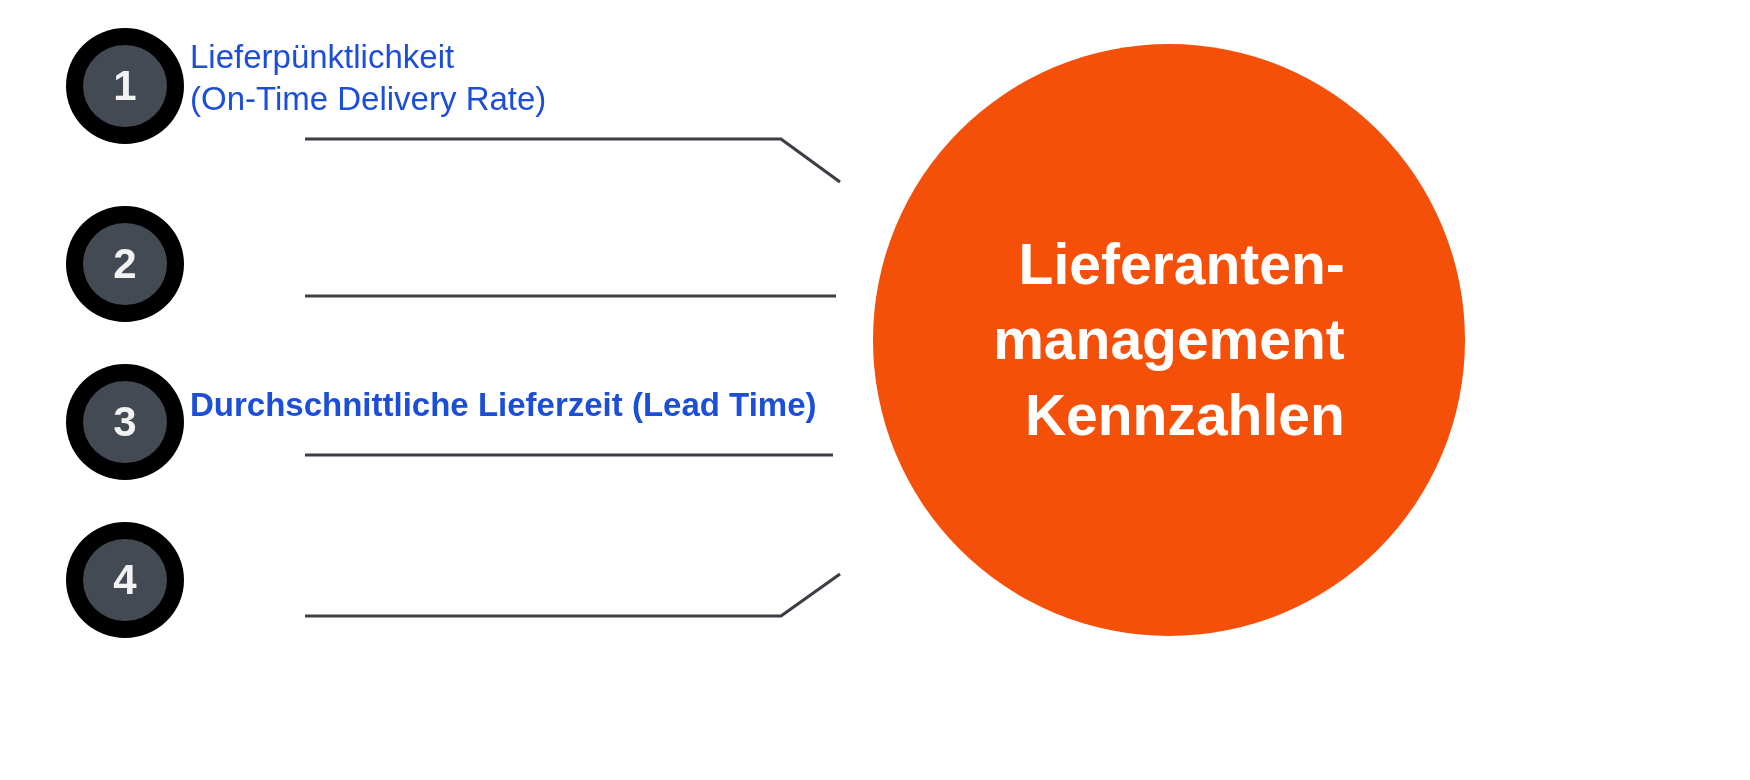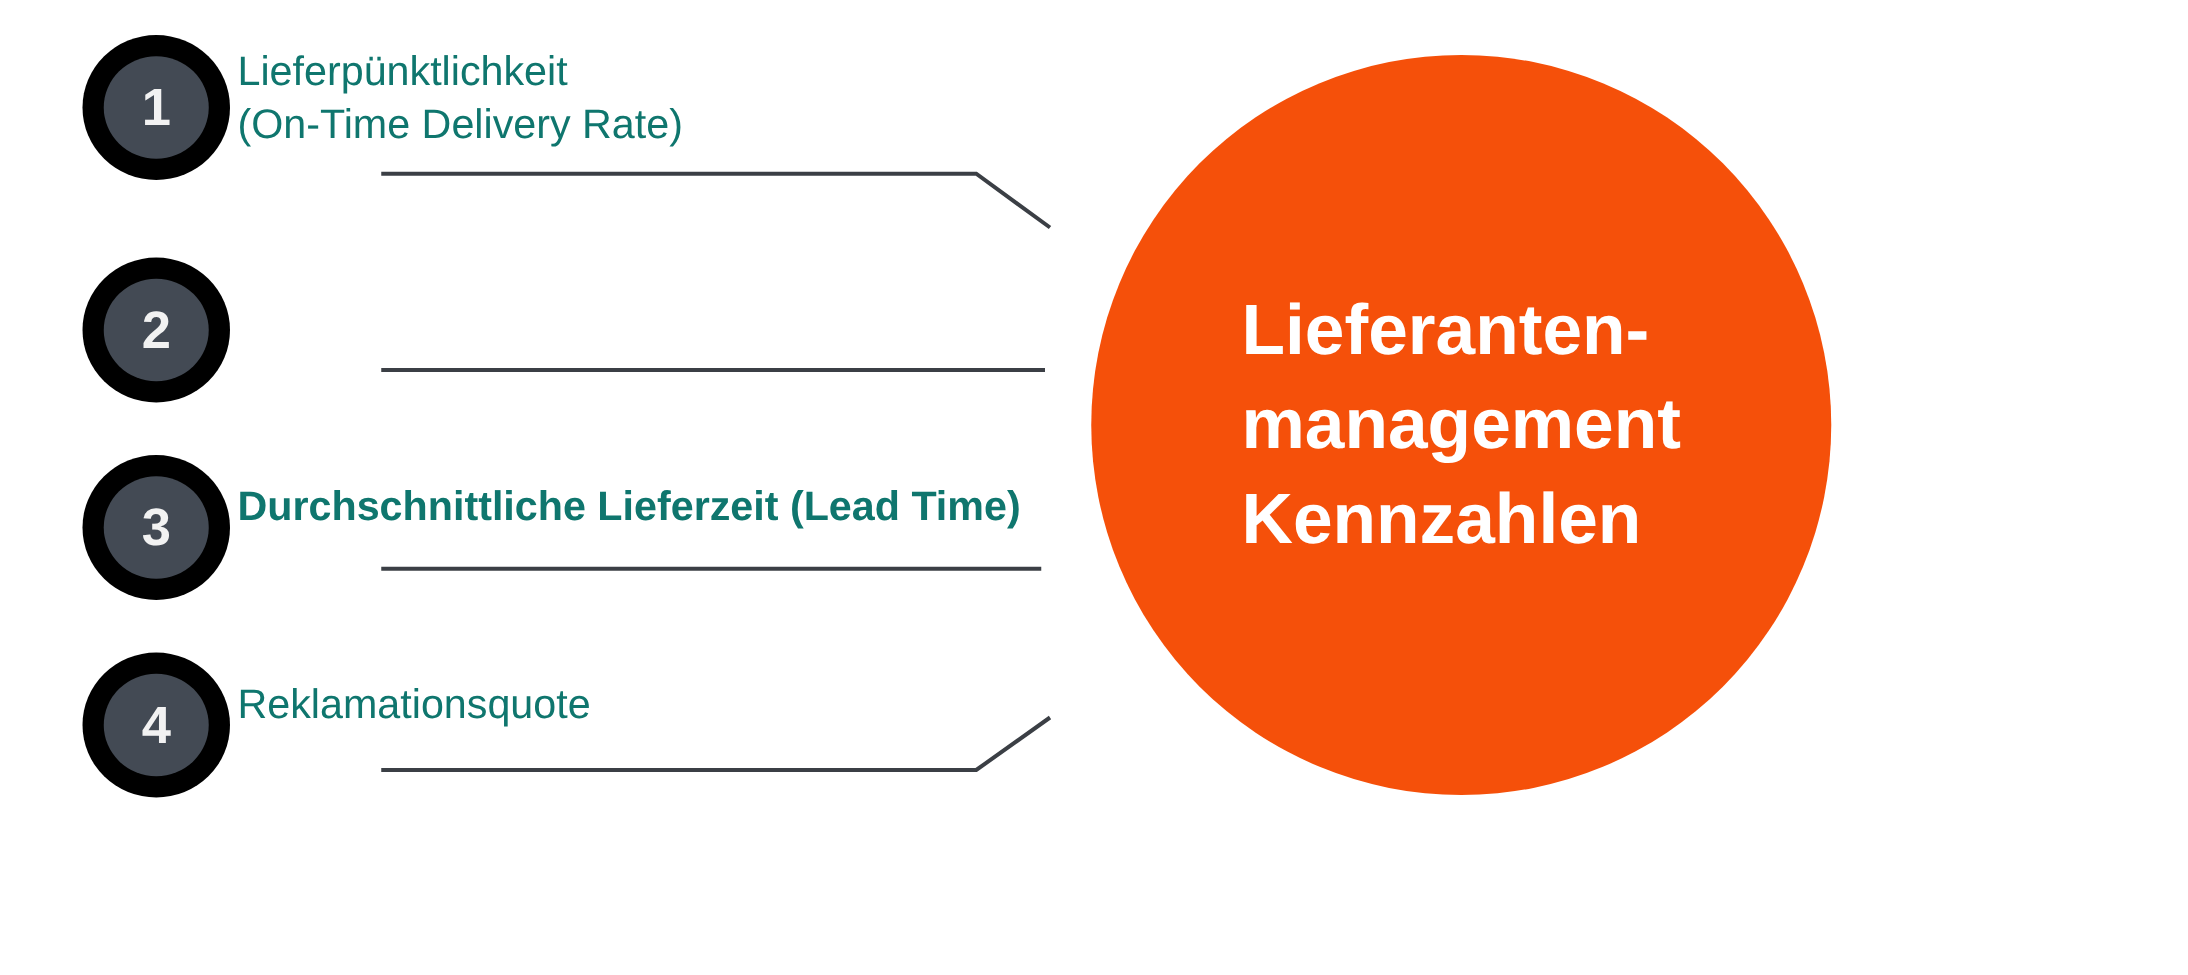"Lieferpünktlichkeit" .item-label { color: #0f766e -> #1d4ed8 }
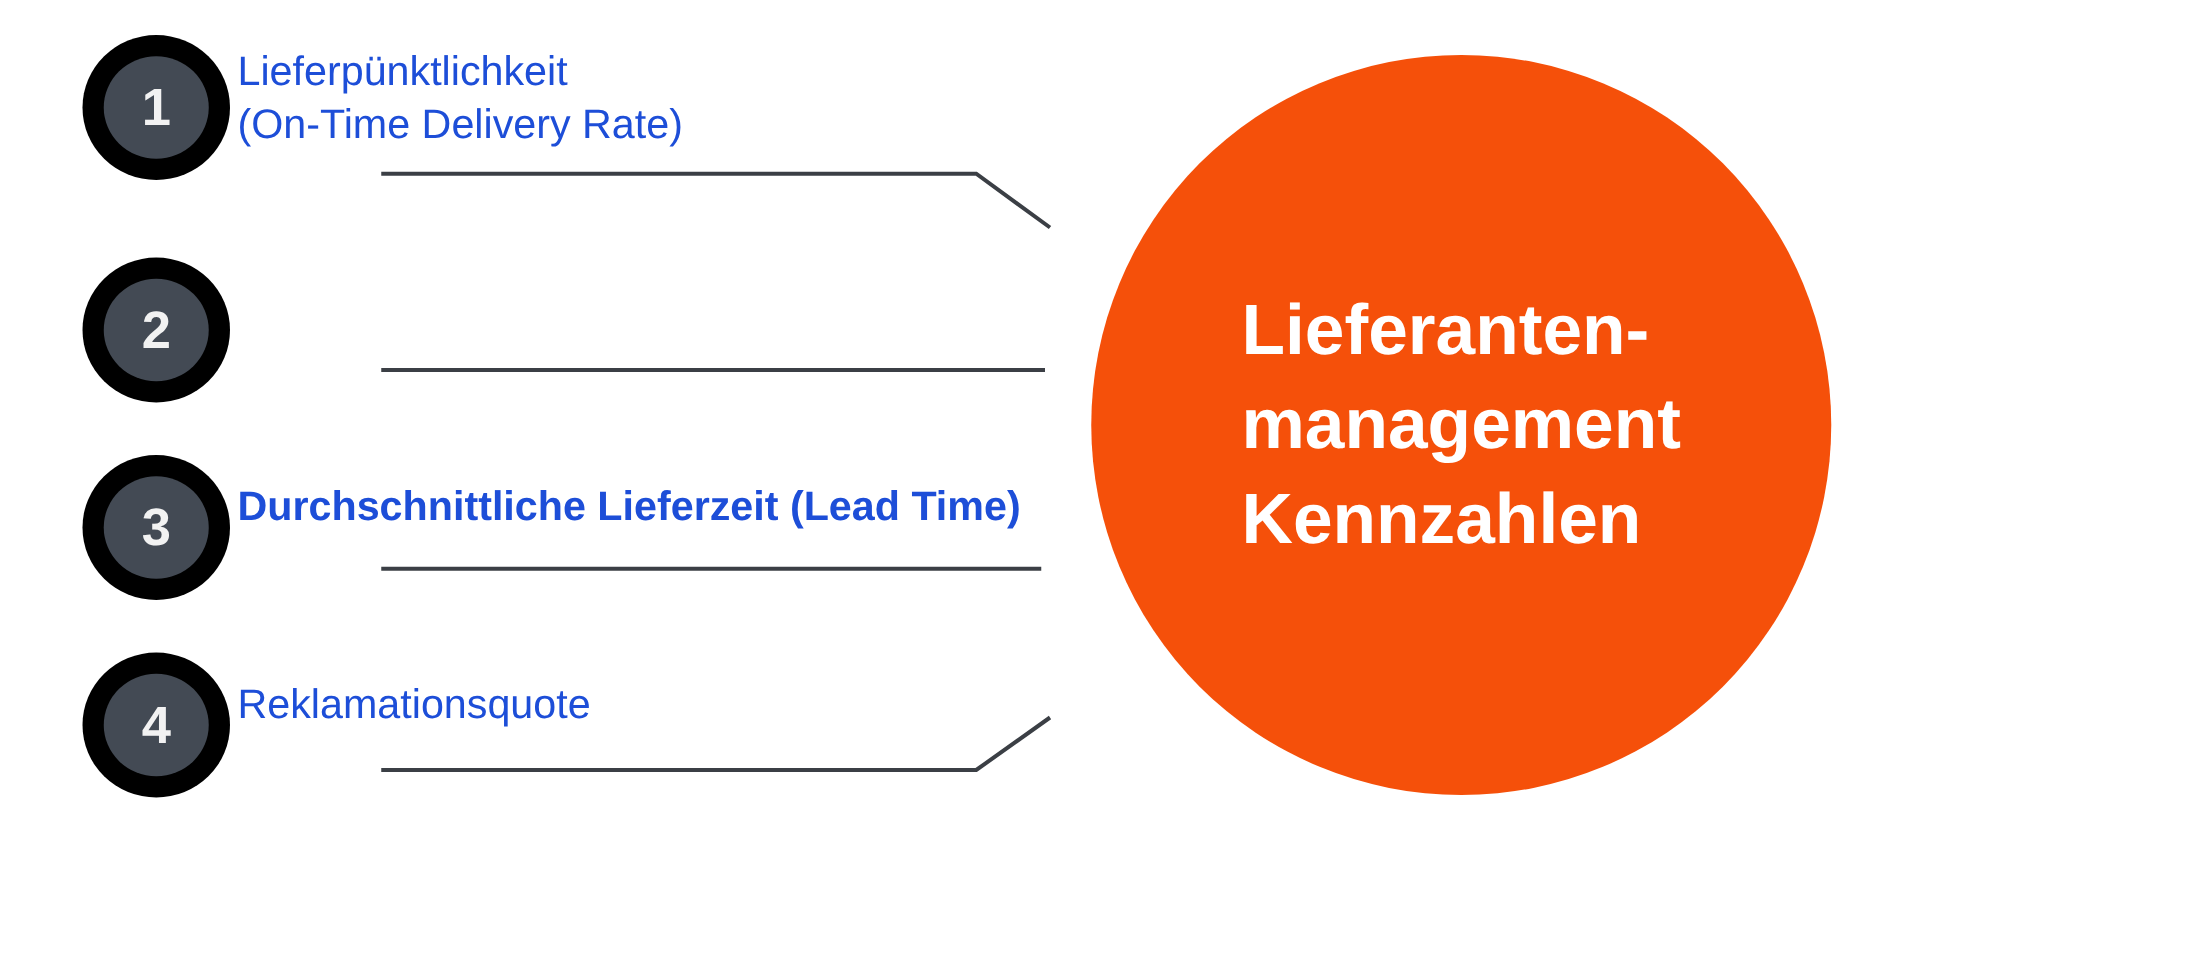"Lieferanten-" #center-label { text-align: left -> right }
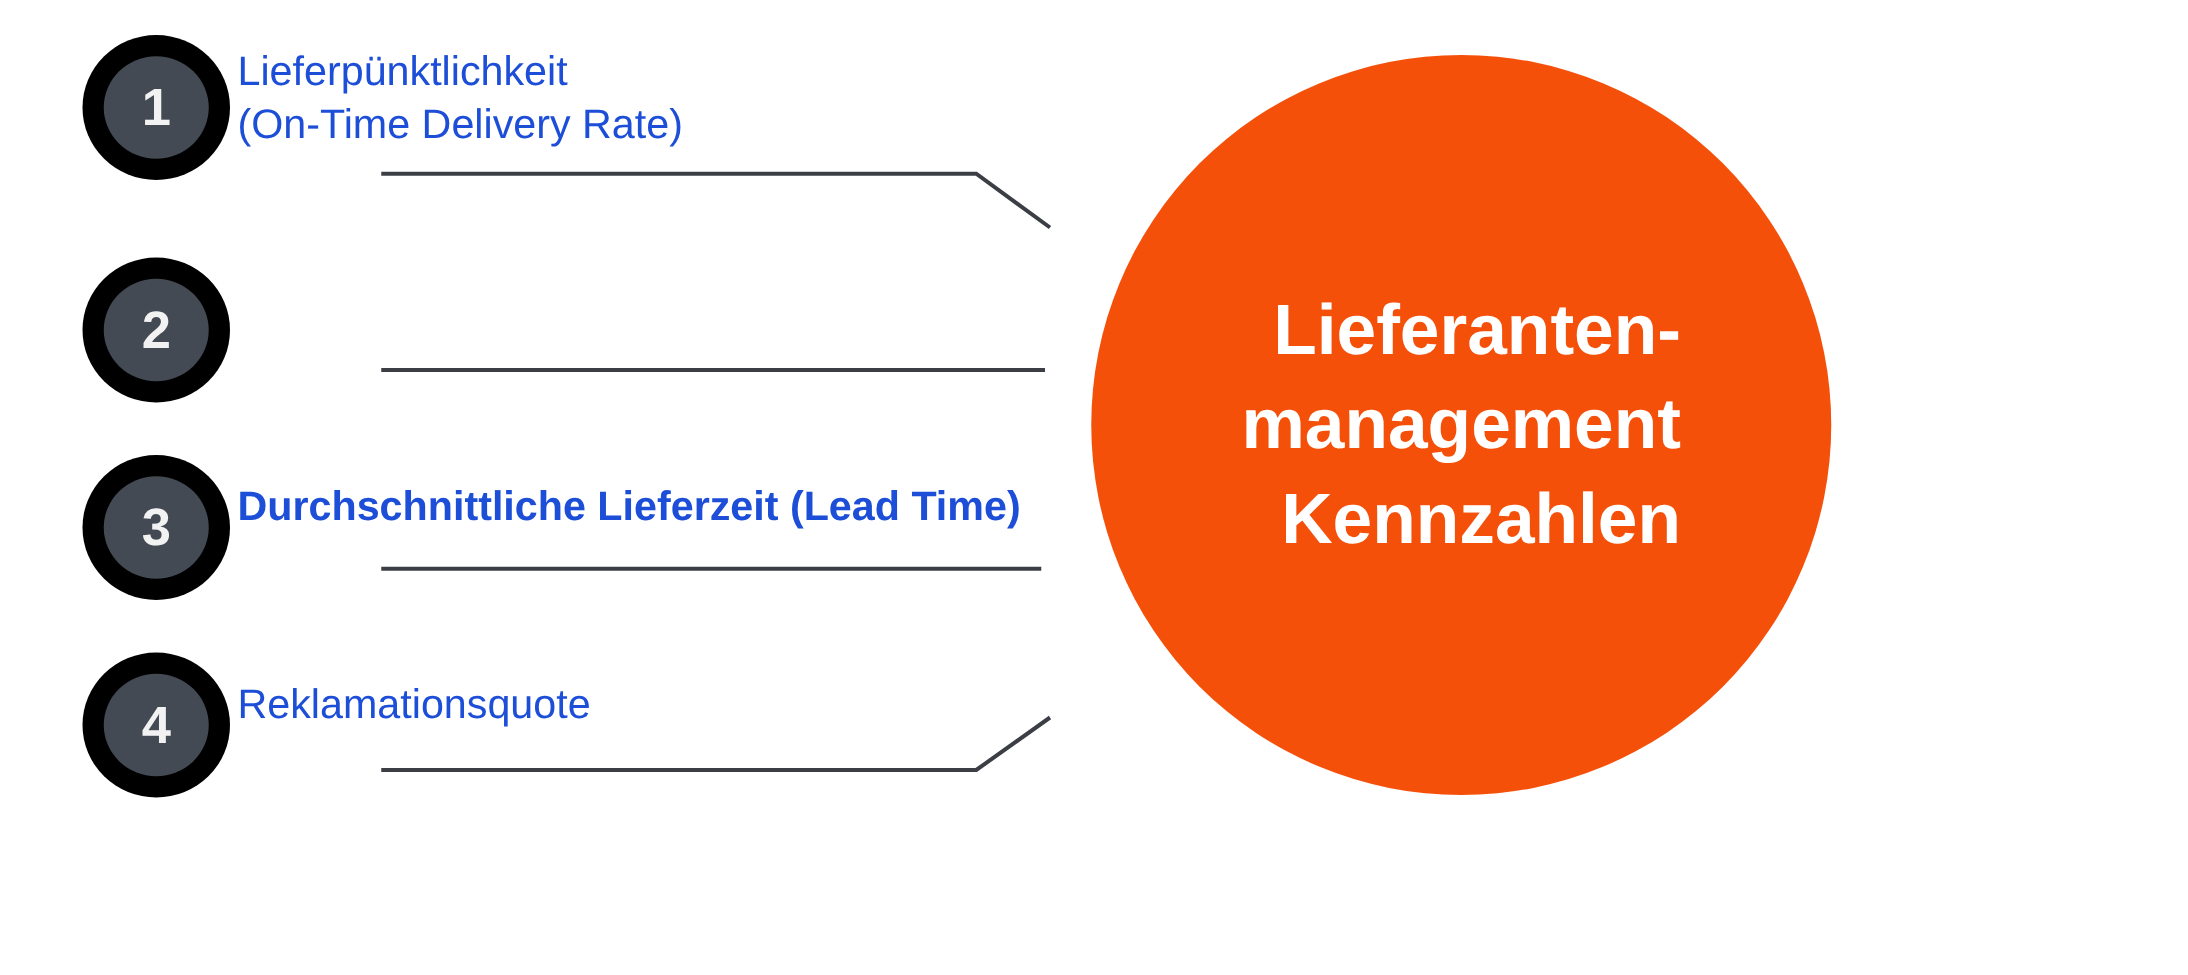"Reklamationsquote" div.item-label { html: <div>Reklamationsquote</div> -> none }
